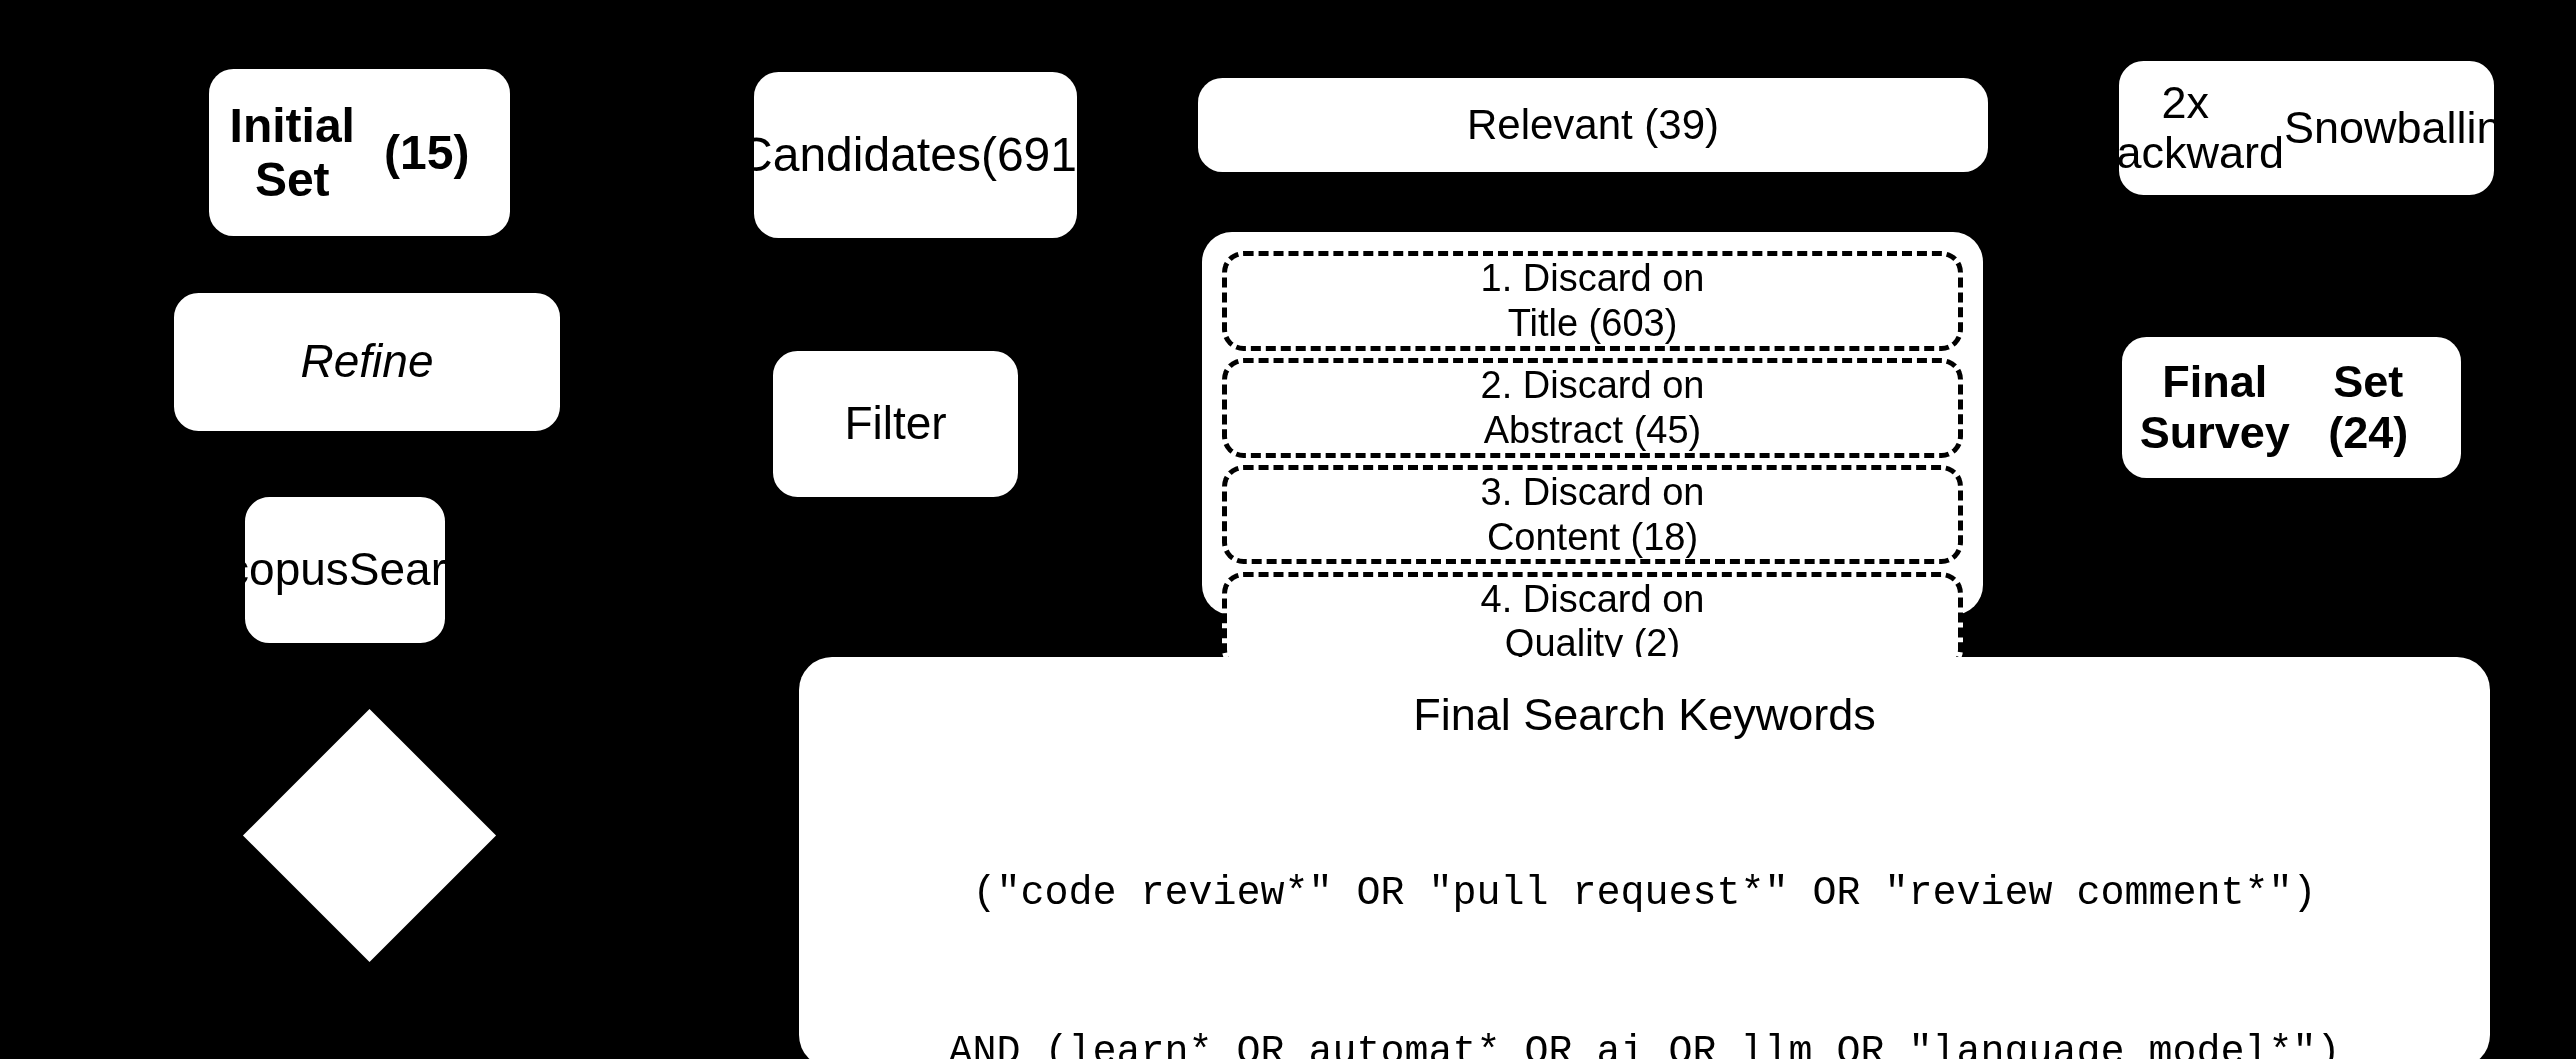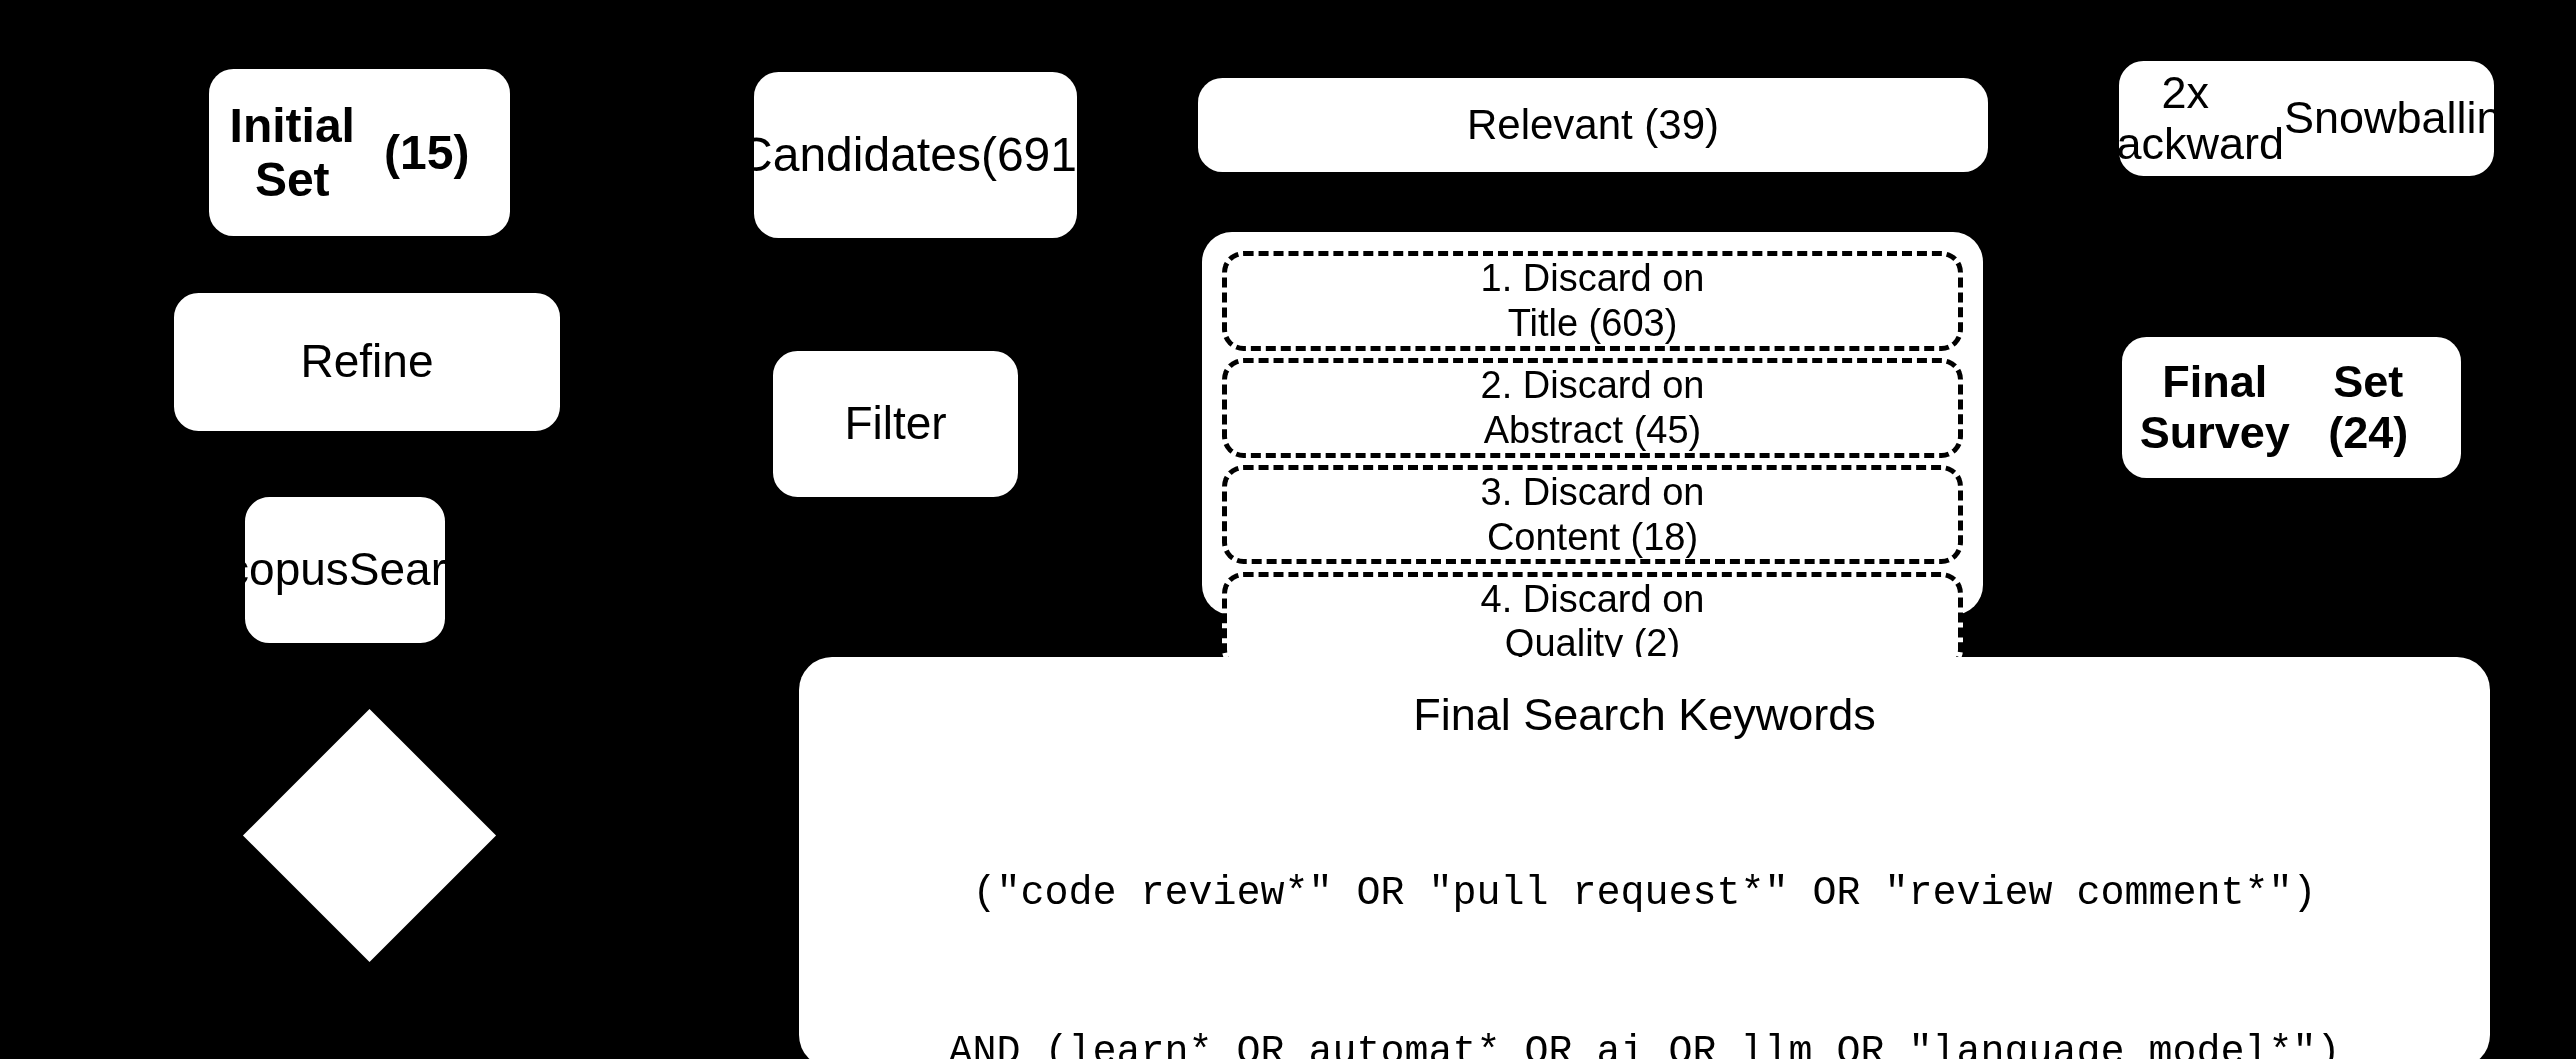"2x Backward" #backward-snowballing { height: 115px -> 134px }
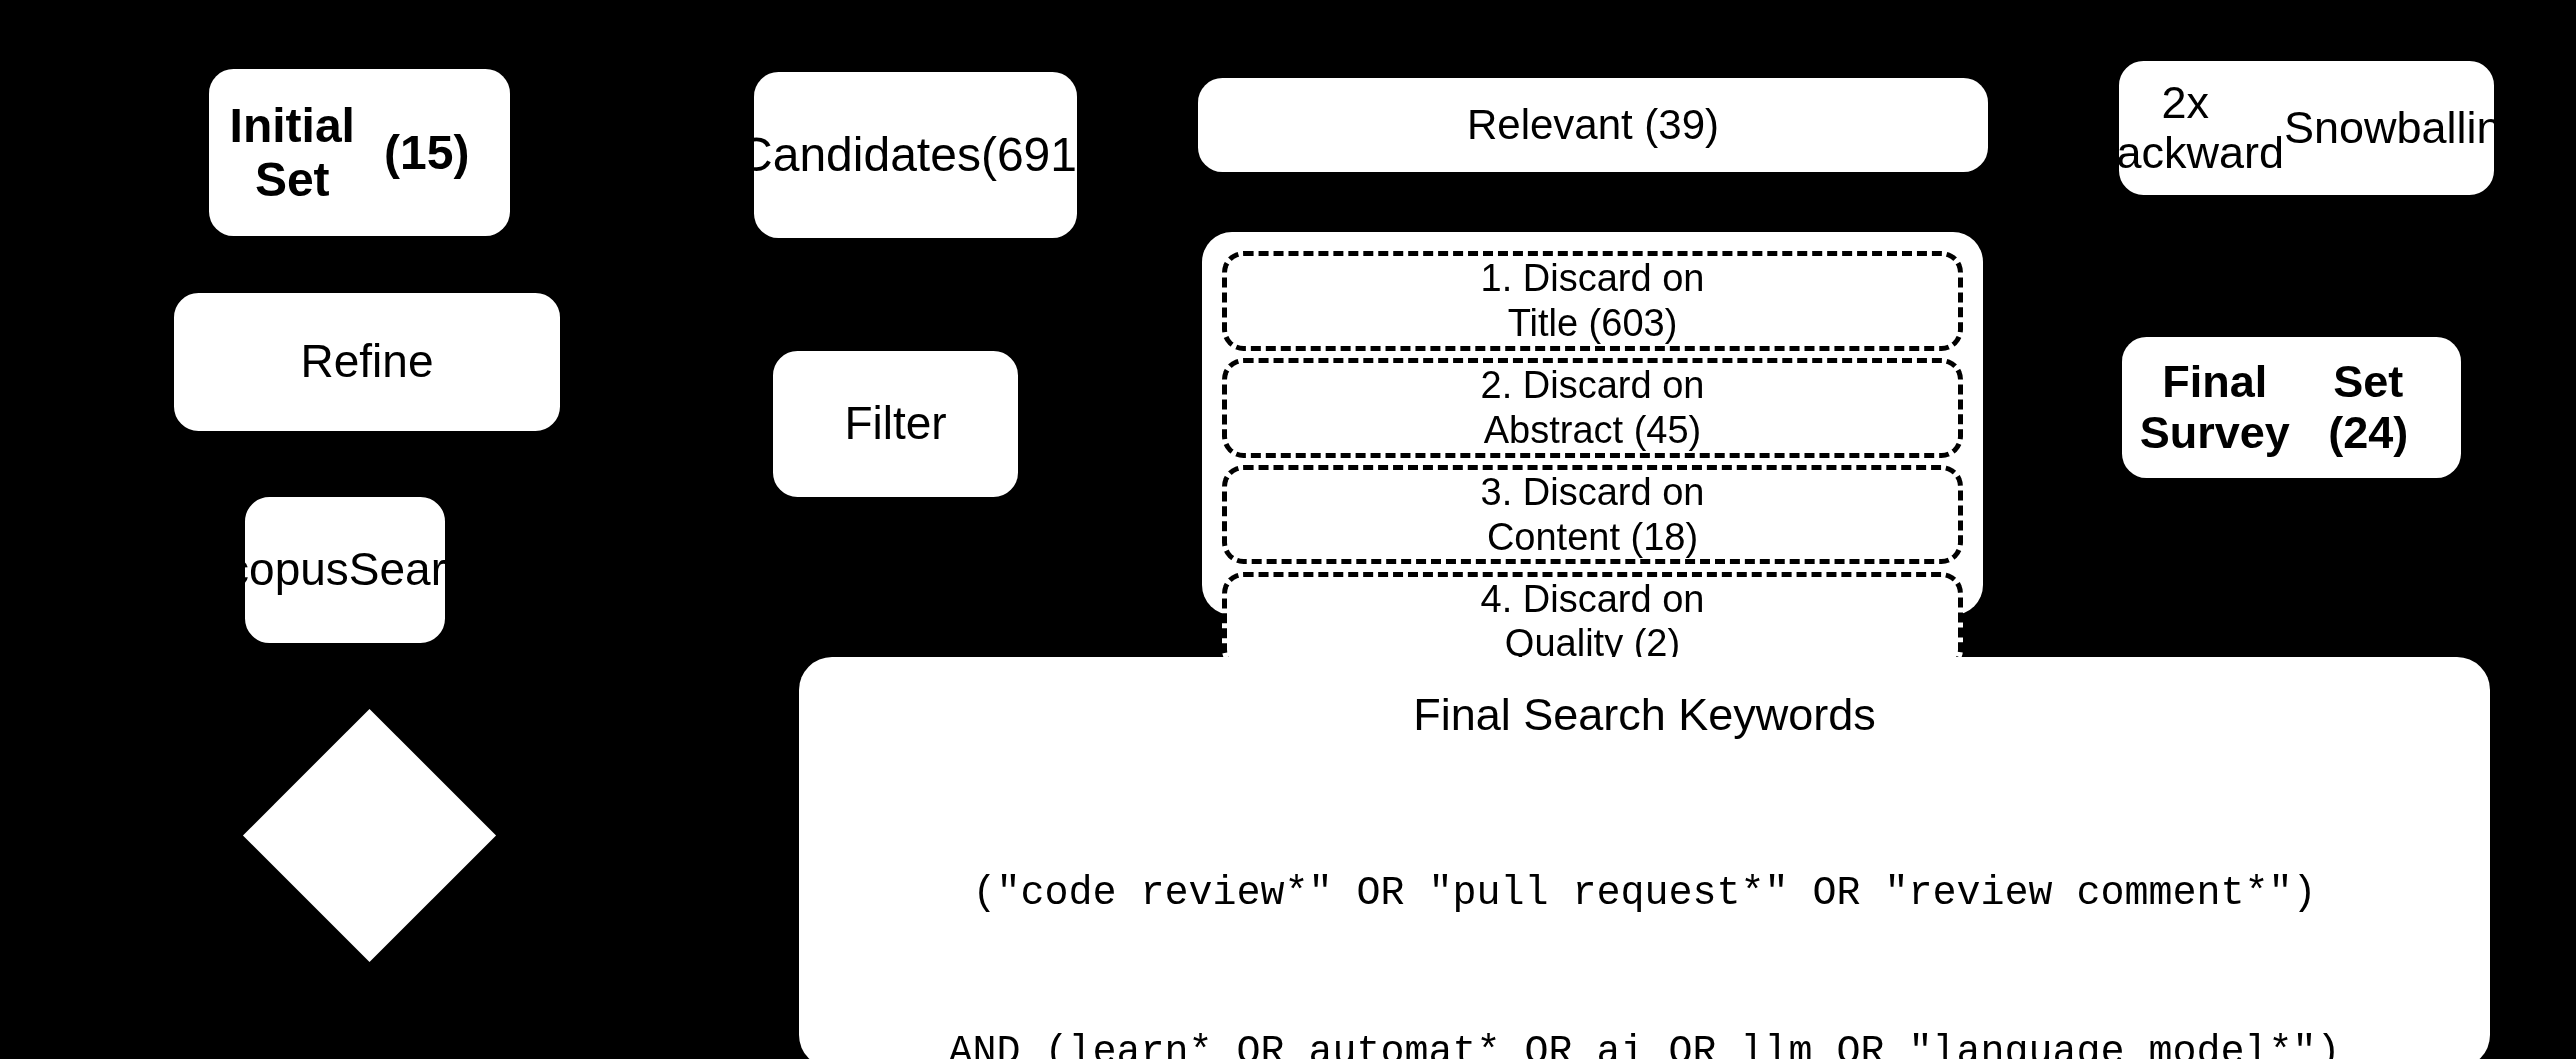"Refine" #refine-query { font-style: none -> italic }
